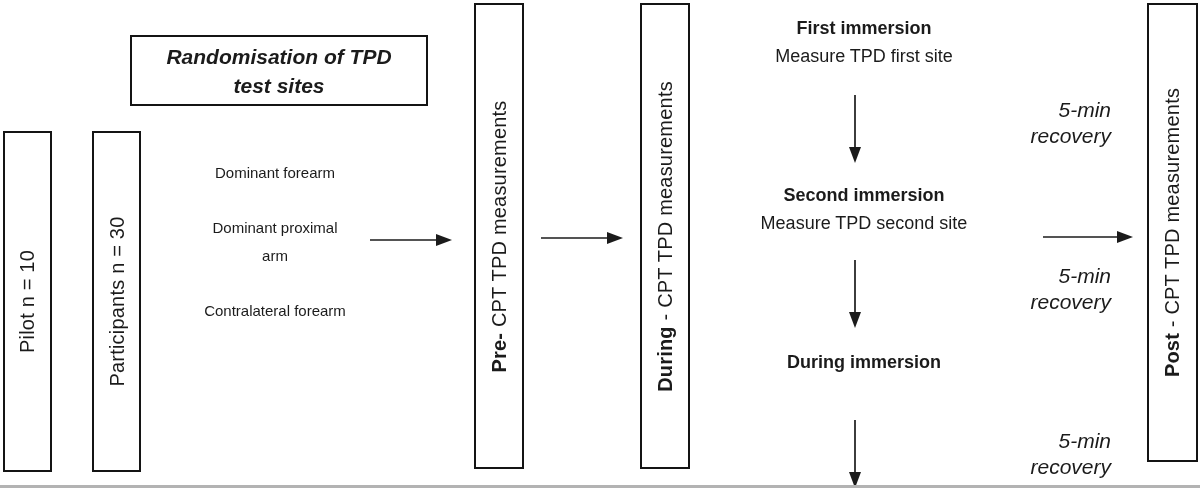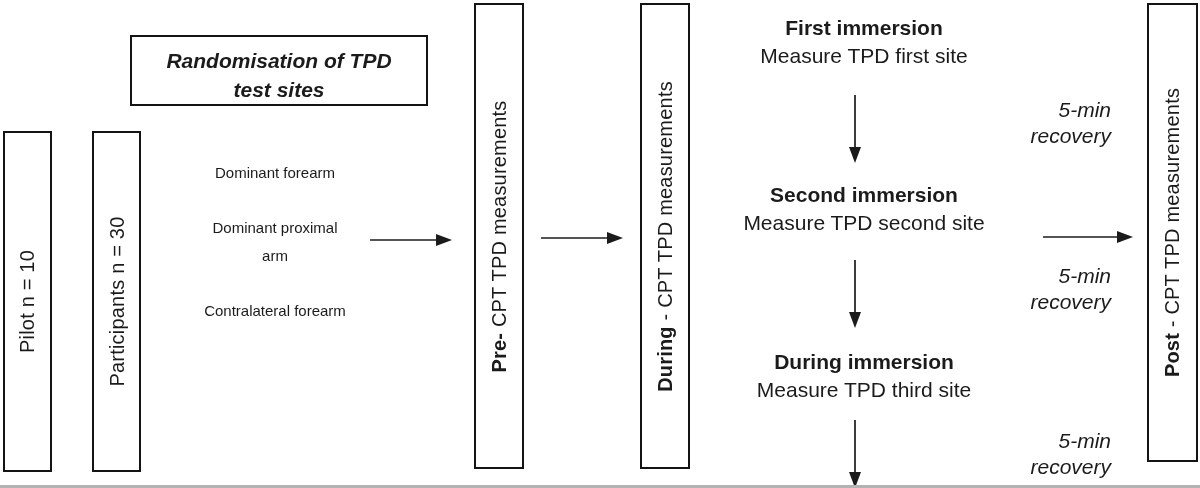"First immersion" .imm-block { font-size: 21px -> 18px }
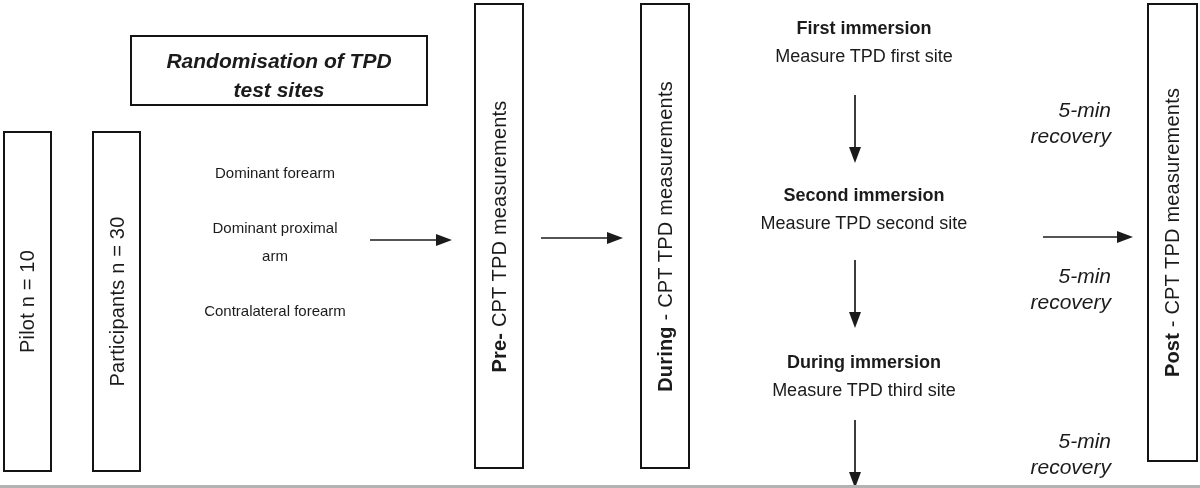"Randomisation of TPD test sites" .rand-box { align-items: flex-end -> center }
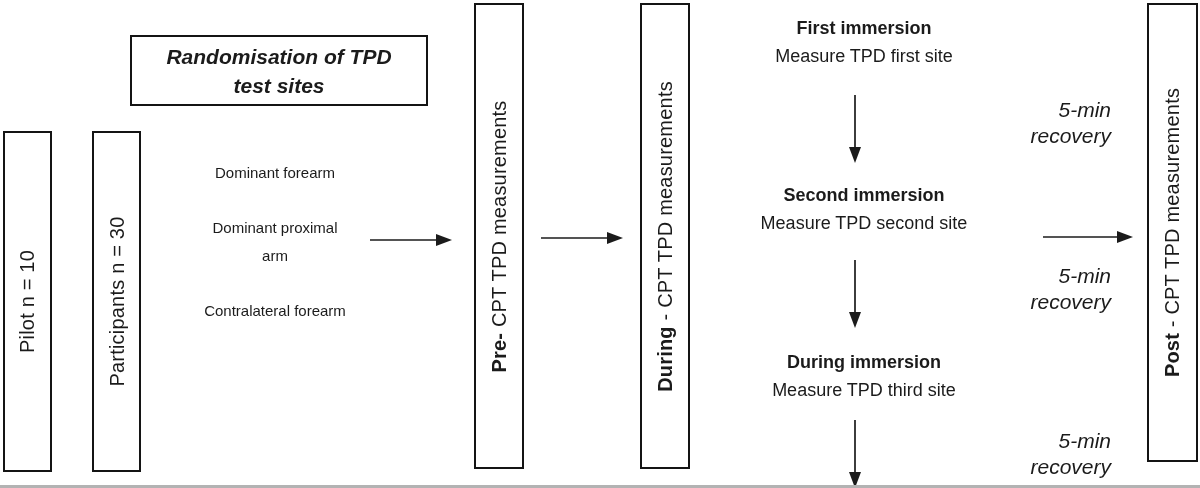"Measure TPD third site" div { html: <div>Measure TPD third site</div> -> none }
